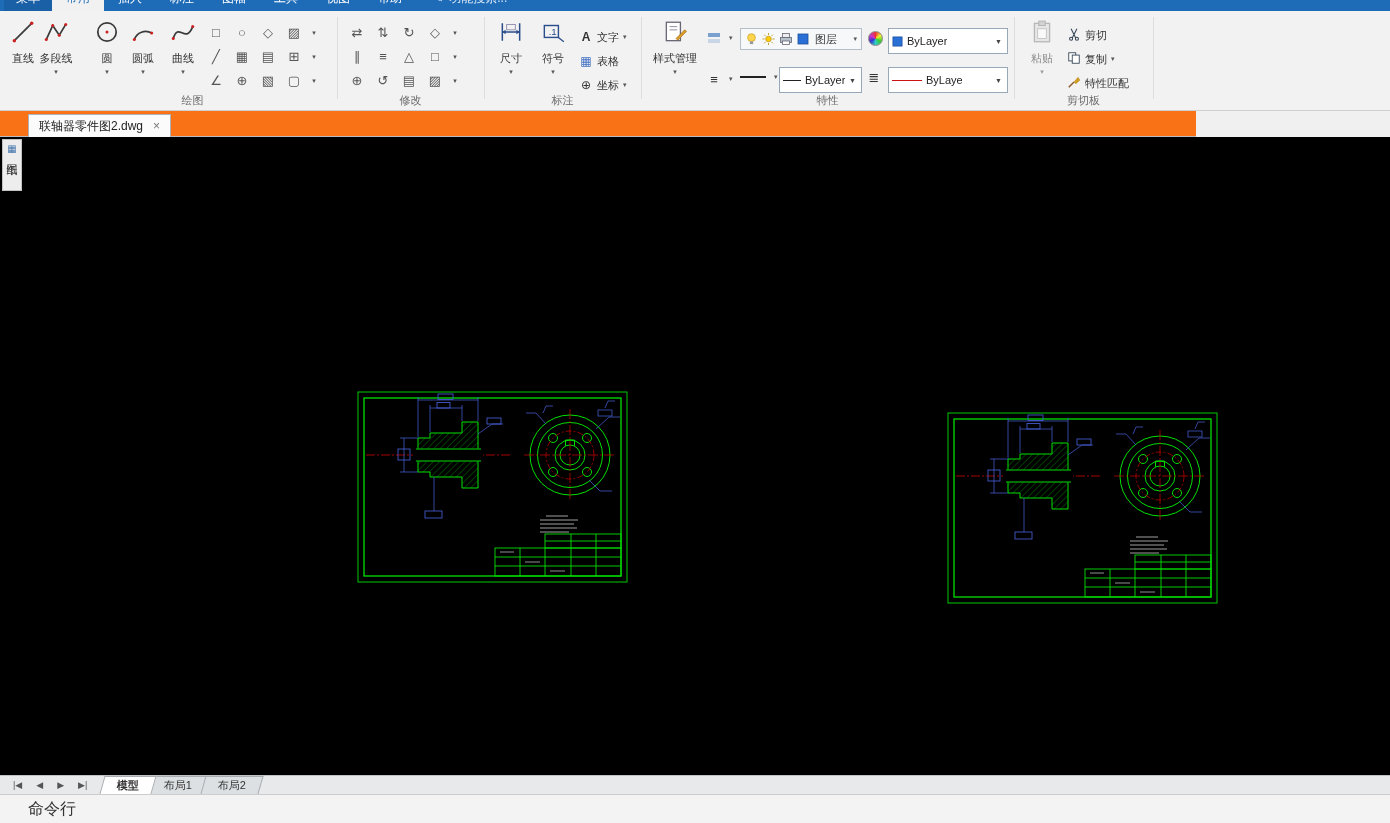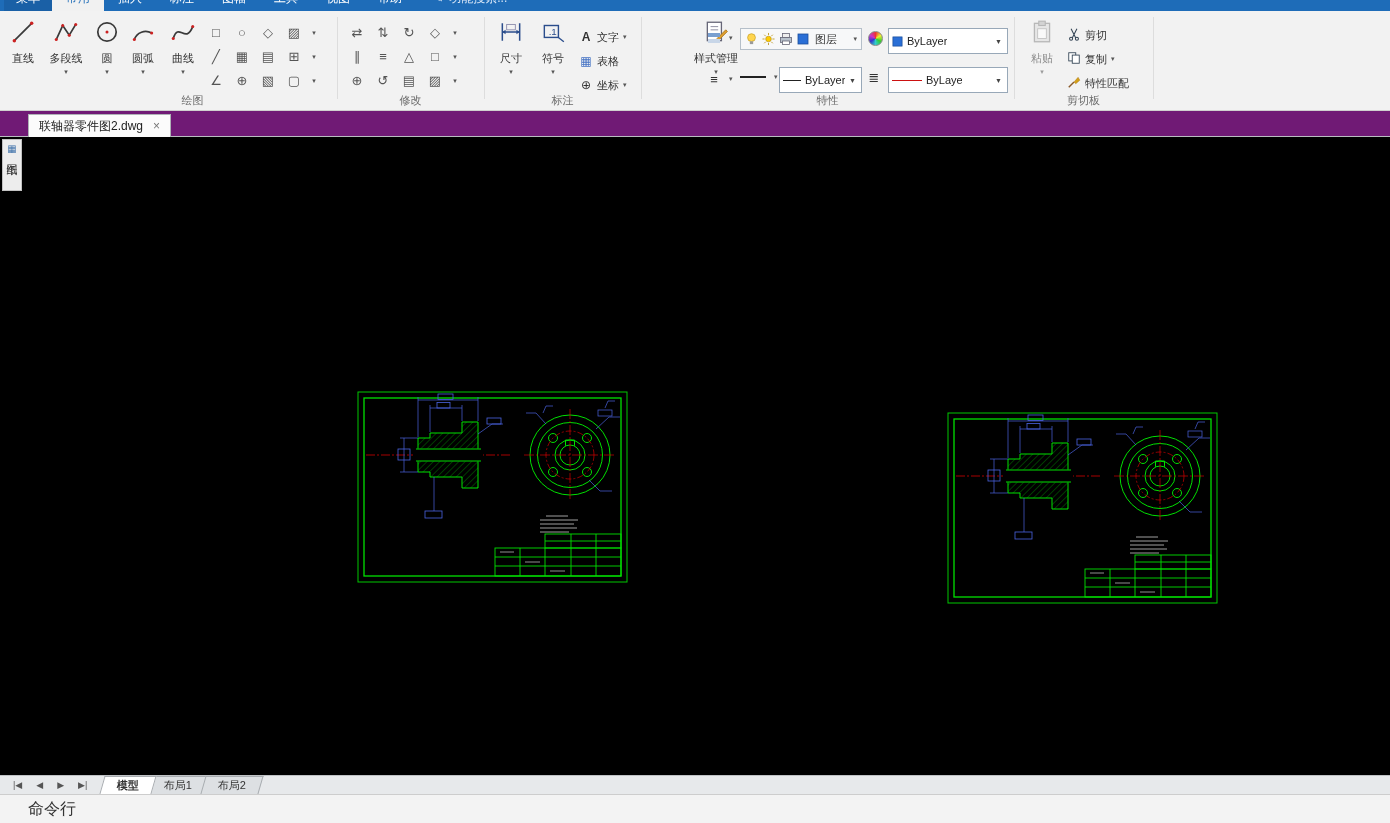"多段线" div.bigbtn { left: 42px -> 32px }
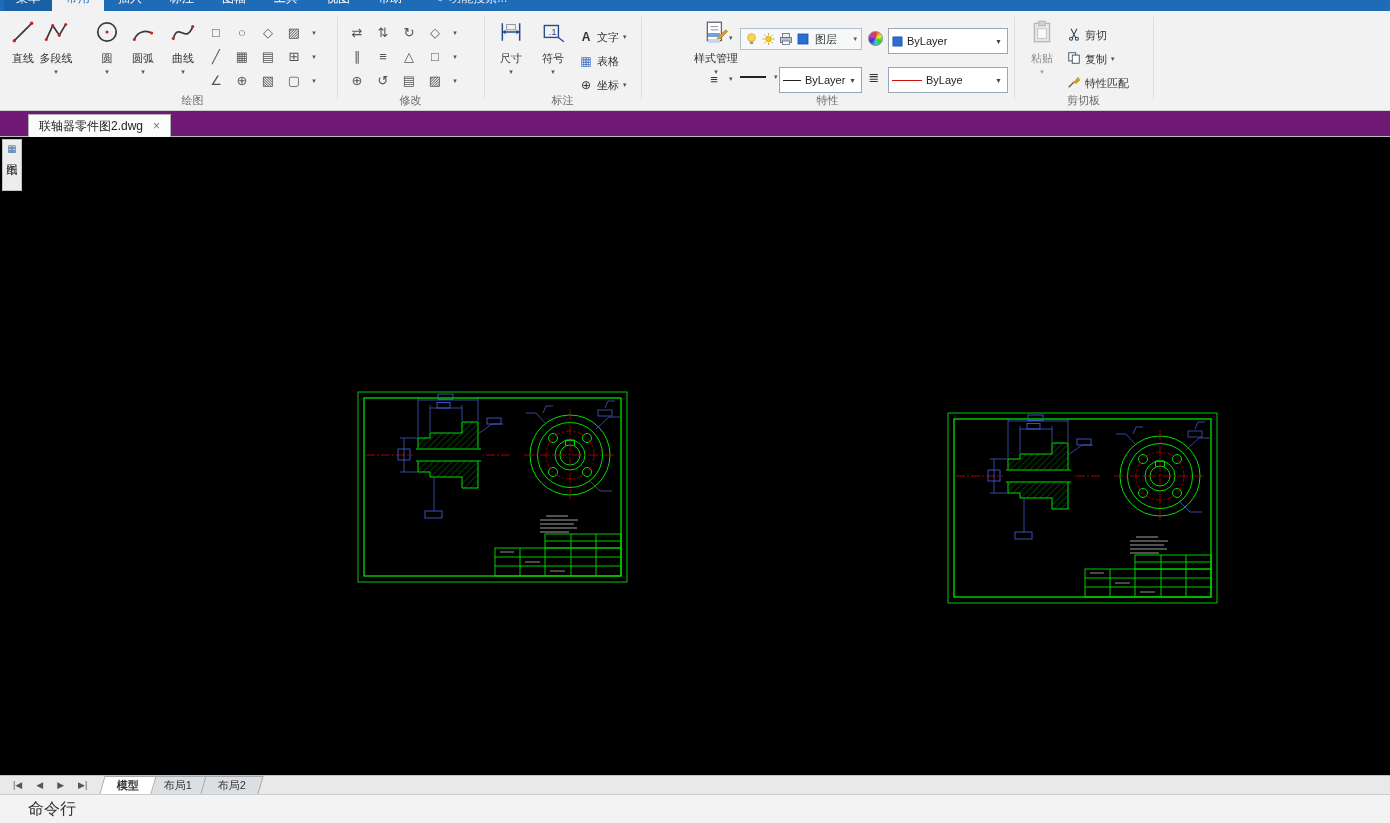"样式管理" div.bigbtn { margin-left: 41px -> none }
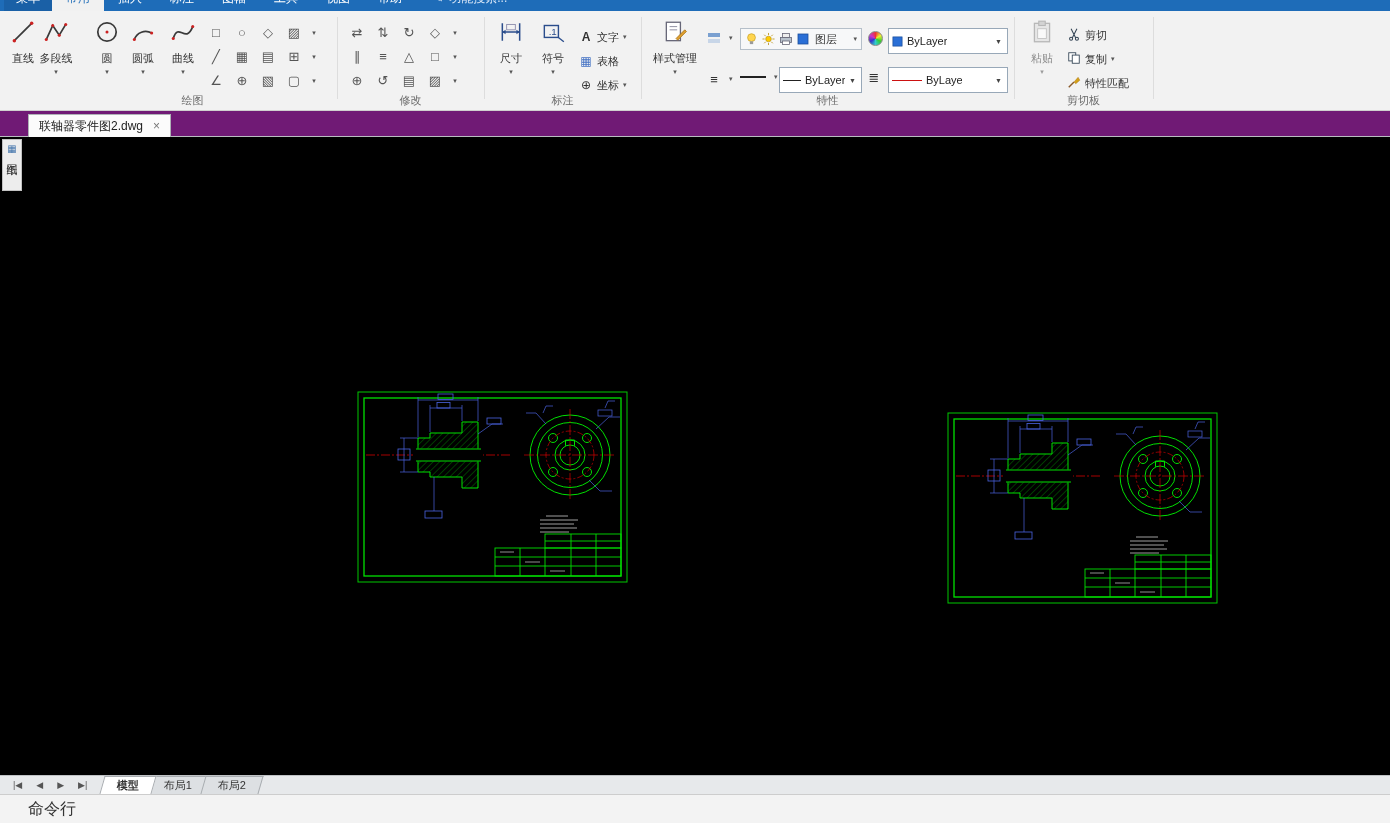"联轴器零件图2.dwg" .doctabbar { background: #701a75 -> #f97316; width: 1390px -> 1196px }
